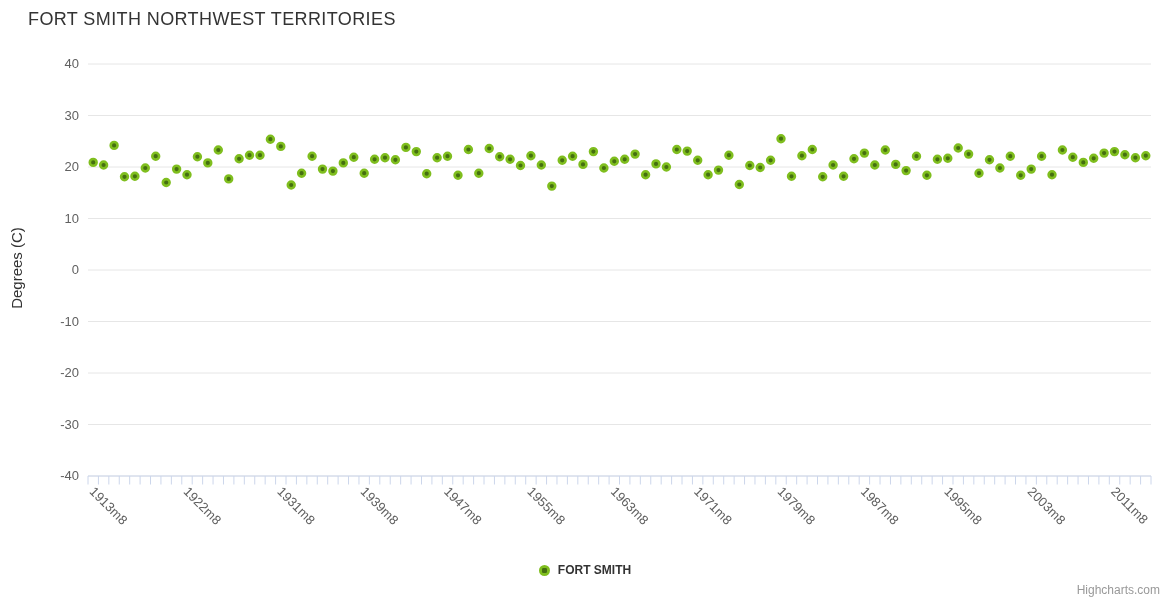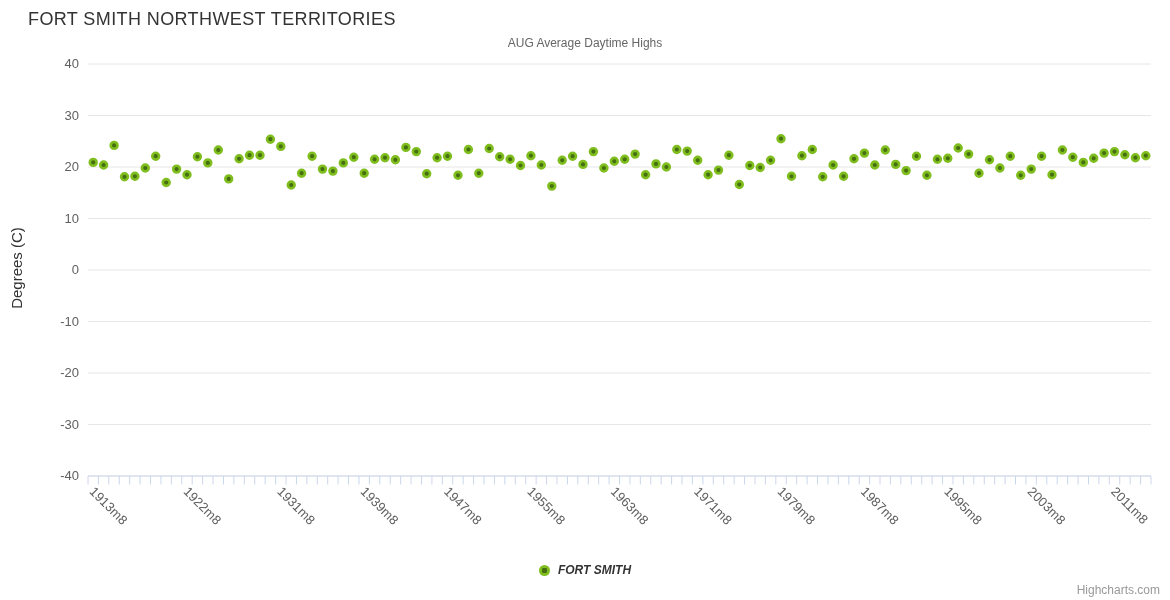"AUG Average Daytime Highs" div.chart-subtitle { html: <div>AUG Average Daytime Highs</div> -> none }
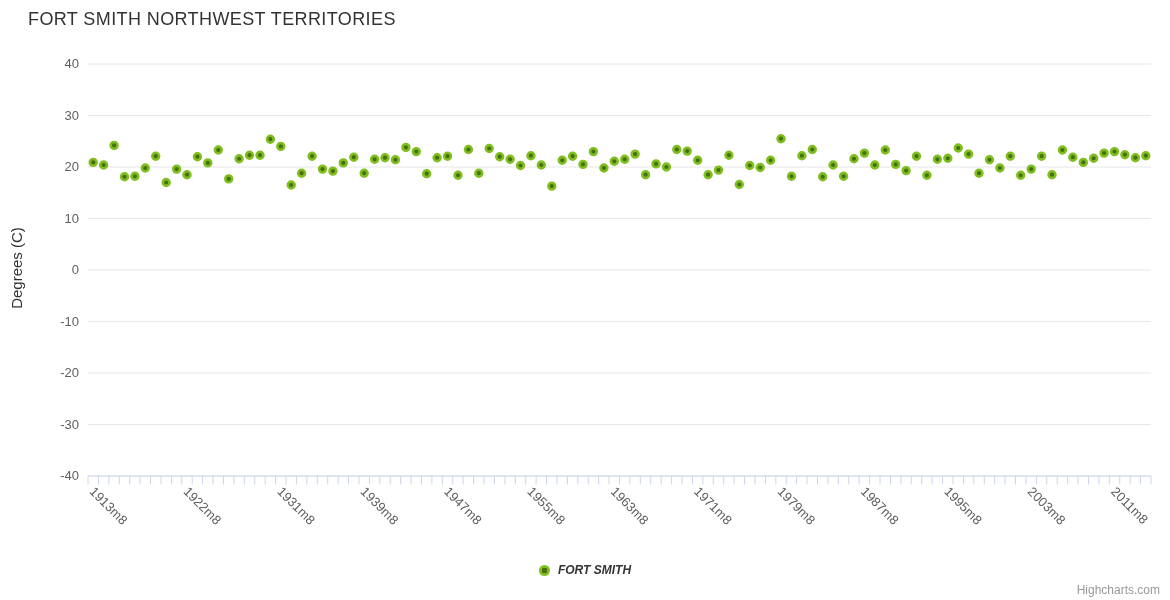"FORT SMITH" .legend { font-style: italic -> none }
